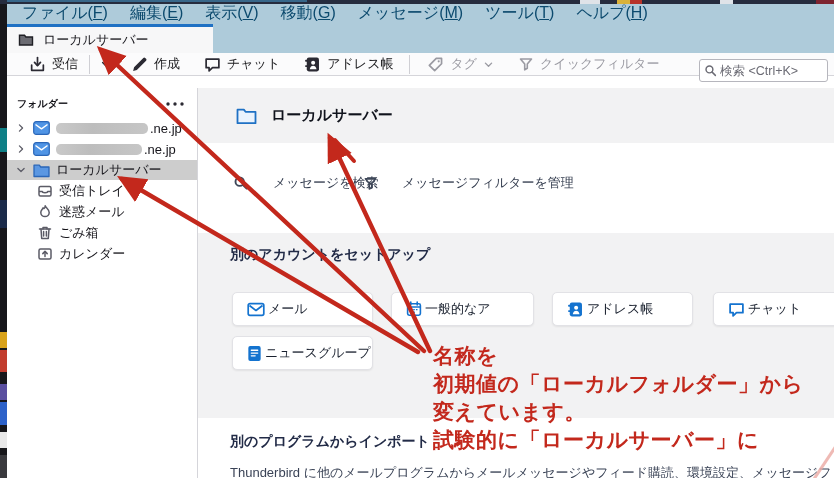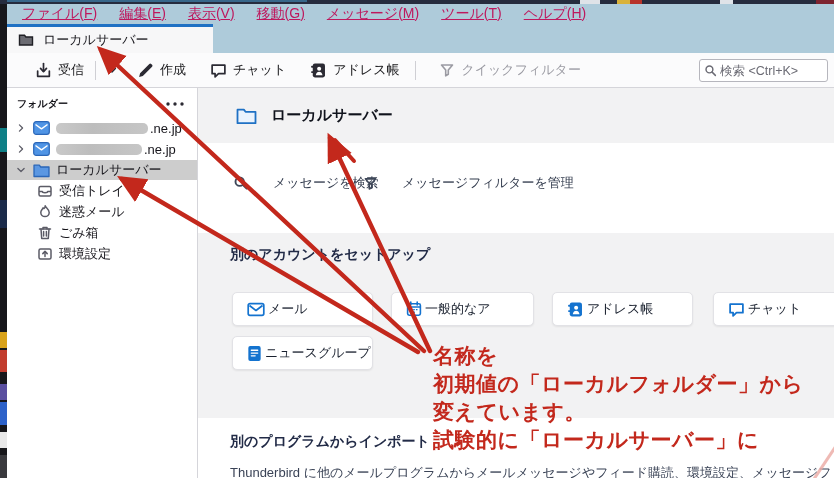"ファイル(F)" .menu-item { color: #be185d -> #0c4a6e; font-size: 14px -> 16px; text-decoration: underline -> none }
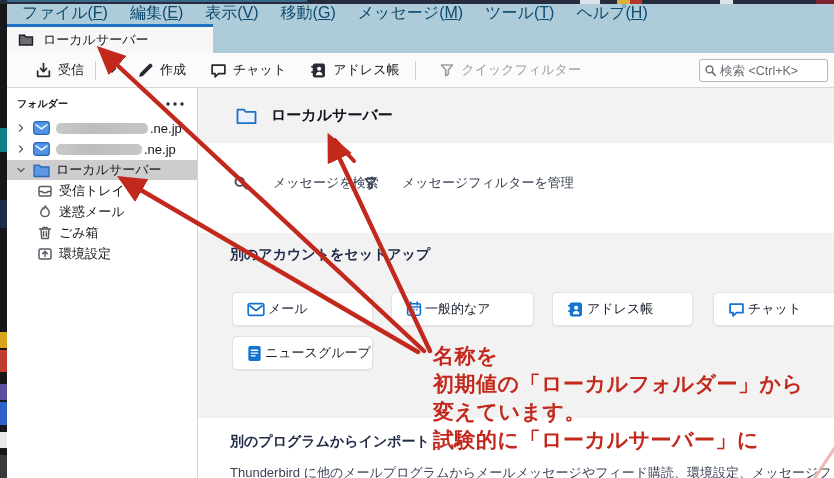"受信" #toolbar { height: 35px -> 23px; padding-left: 22px -> 16px }
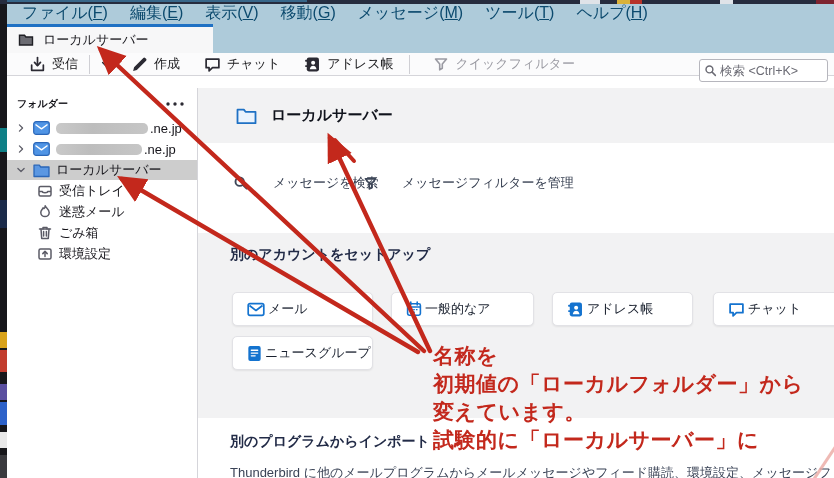"タグ" div.tb-btn { html: none -> <div> <svg> <path></path> <circle></circle> </svg> <span>タグ</span> <svg> <path></path> </svg> </div> }
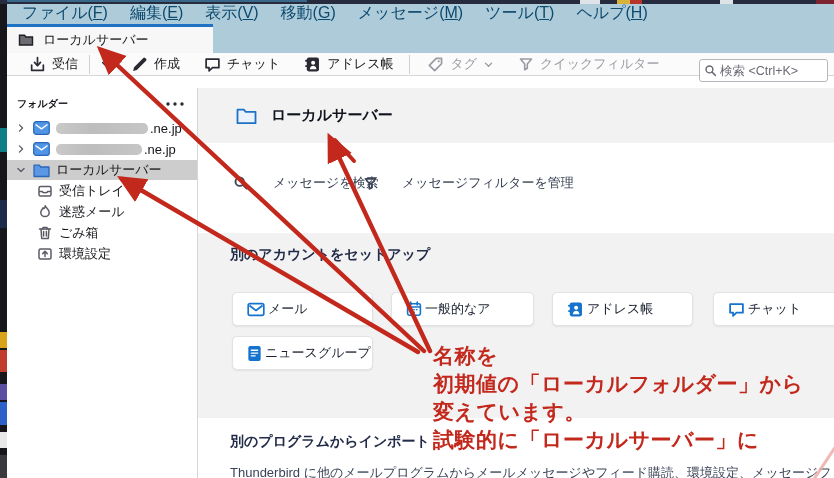"環境設定" span { text: 環境設定 -> カレンダー }
